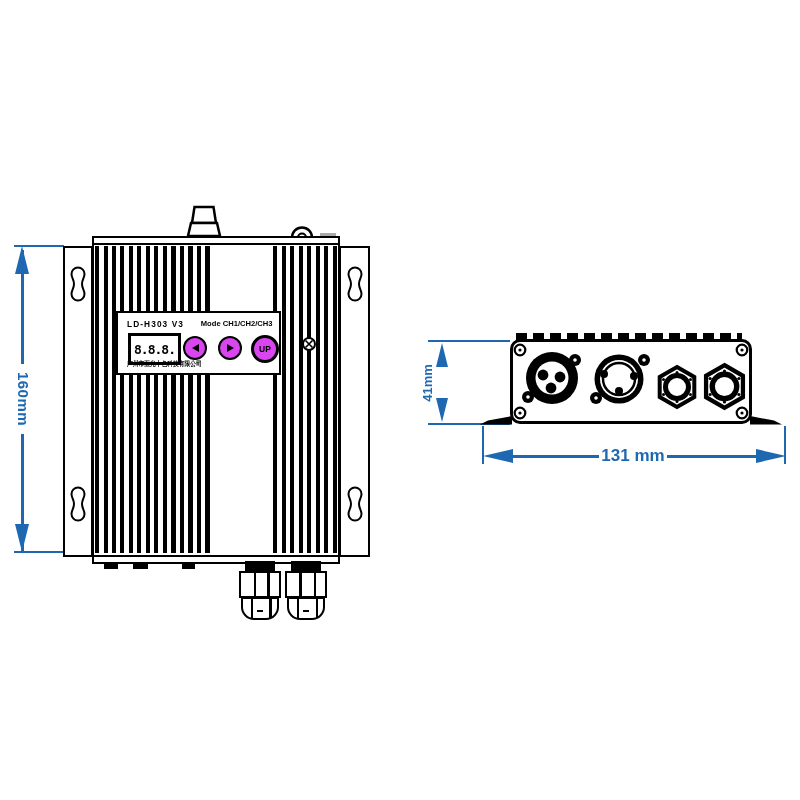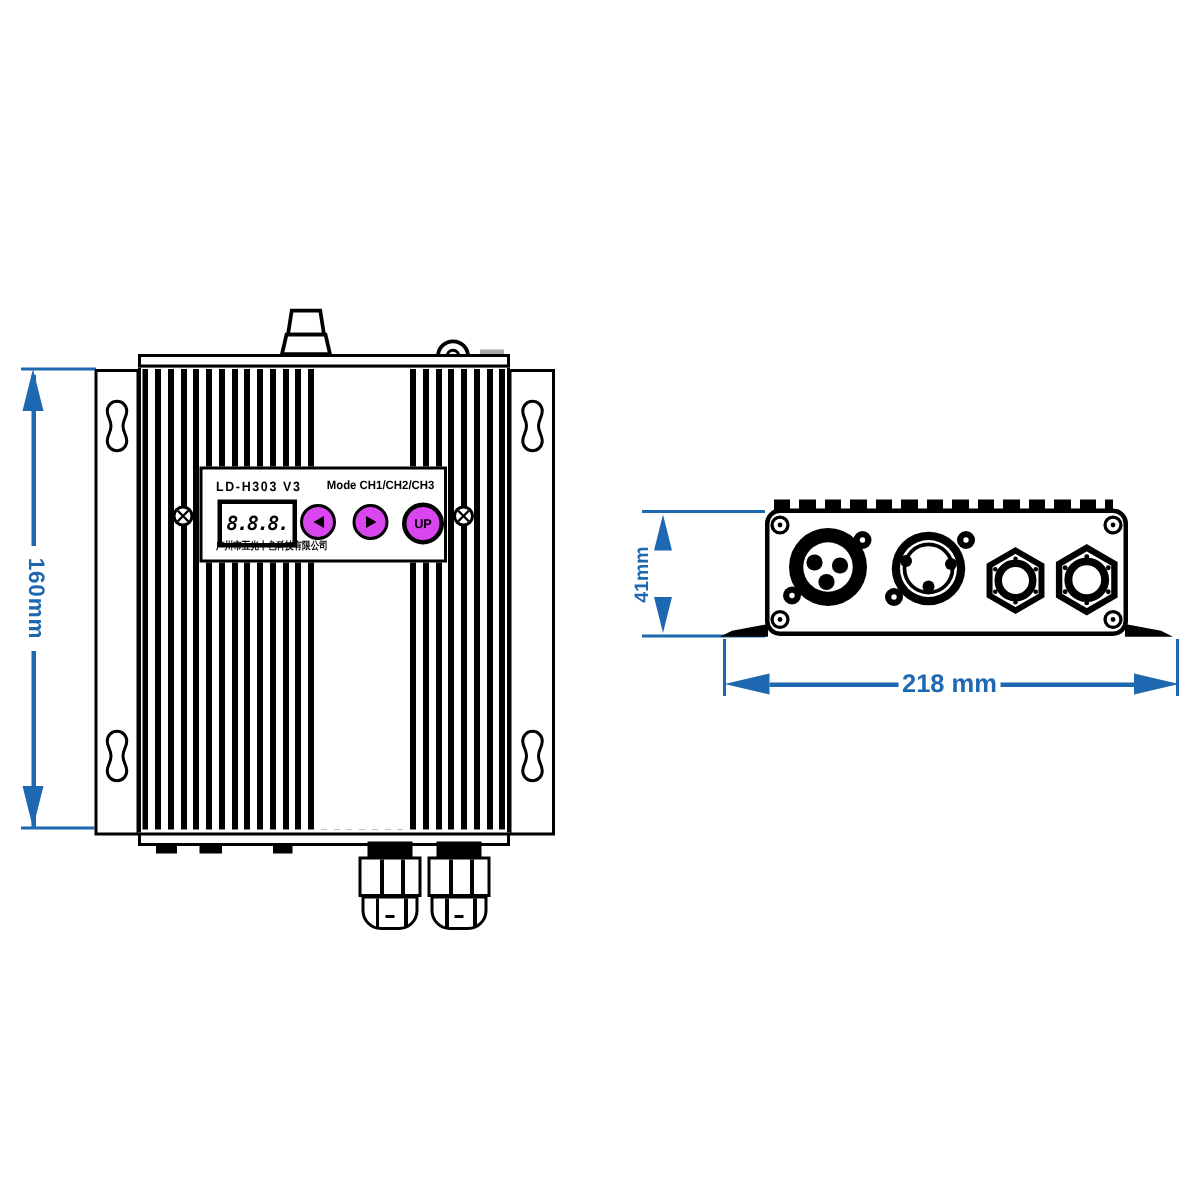"LD-H303 V3" div.abs { left: 133px -> 116px }
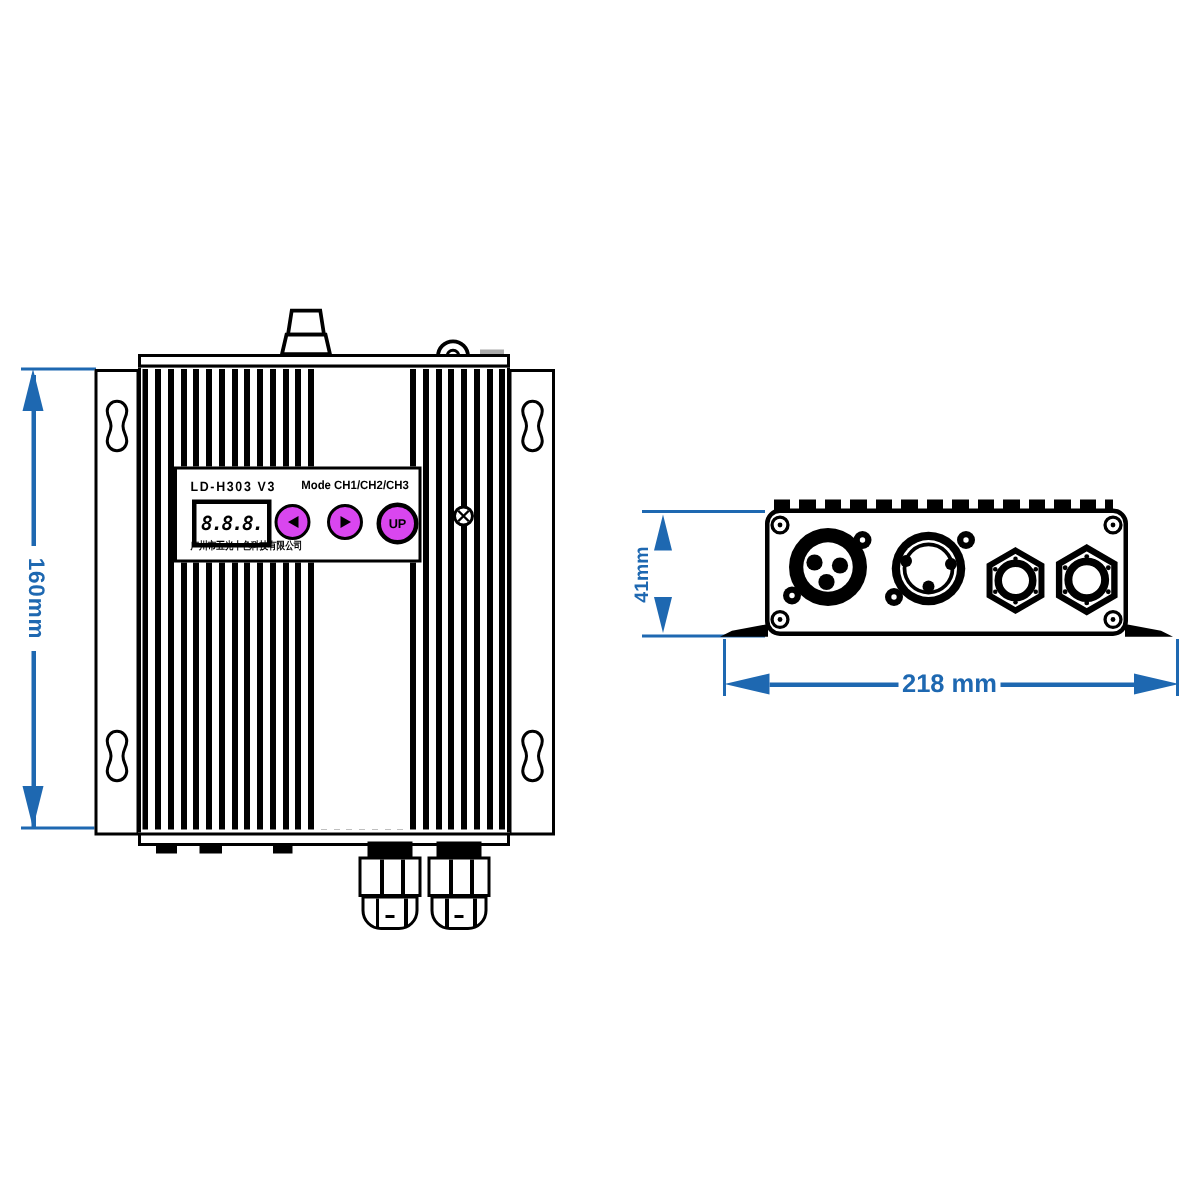"8.8.8." div.fv-display { font-style: italic -> none }
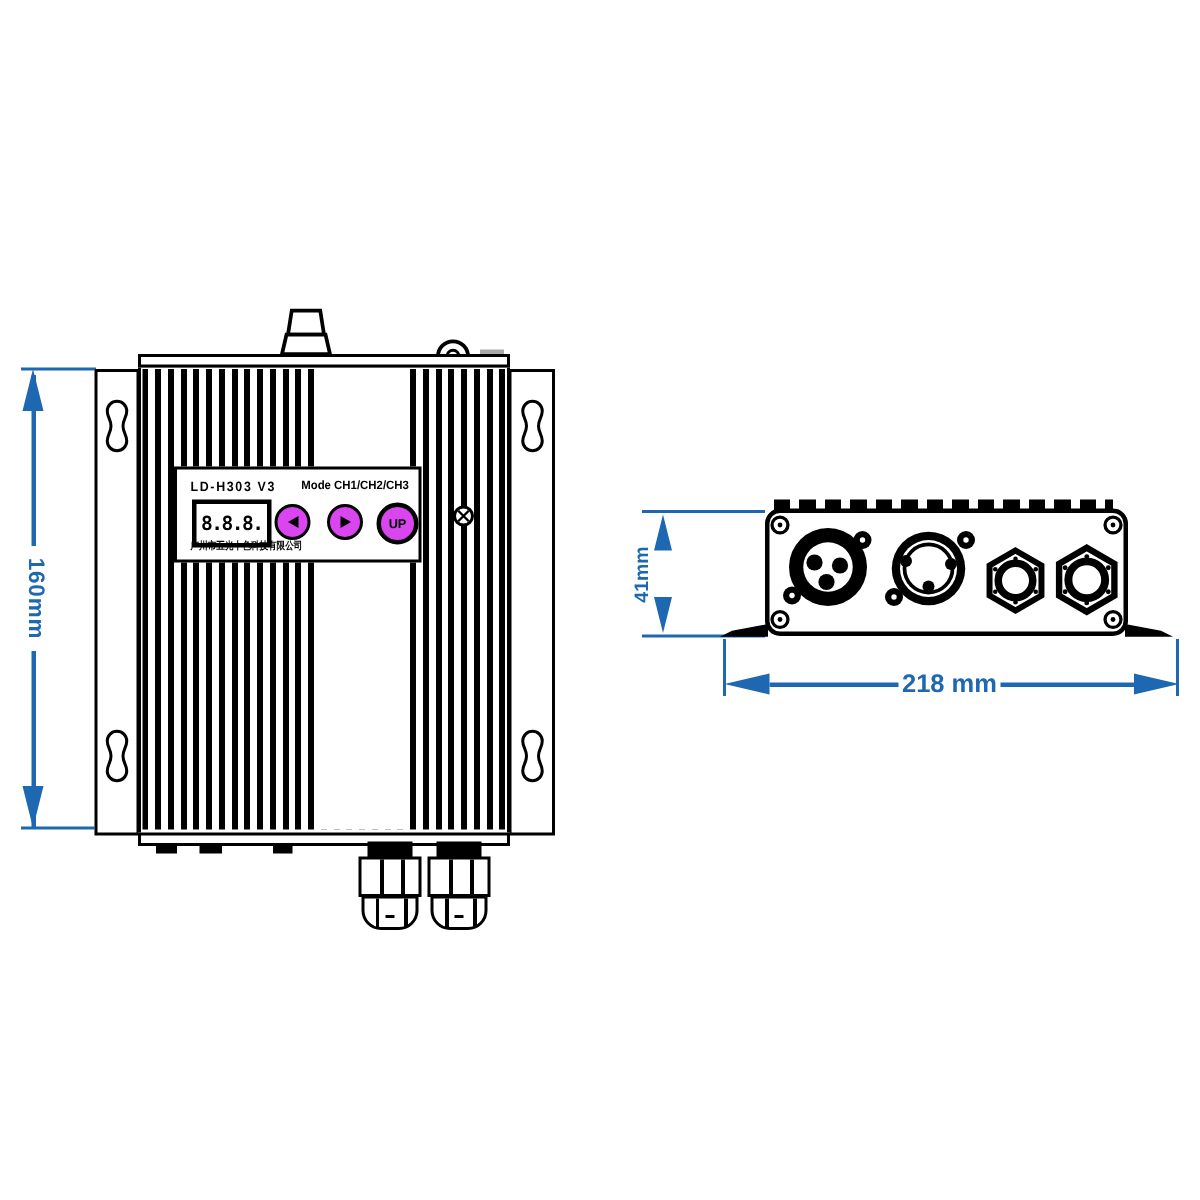"218 mm" div.dim-label { text: 218 -> 131 }
